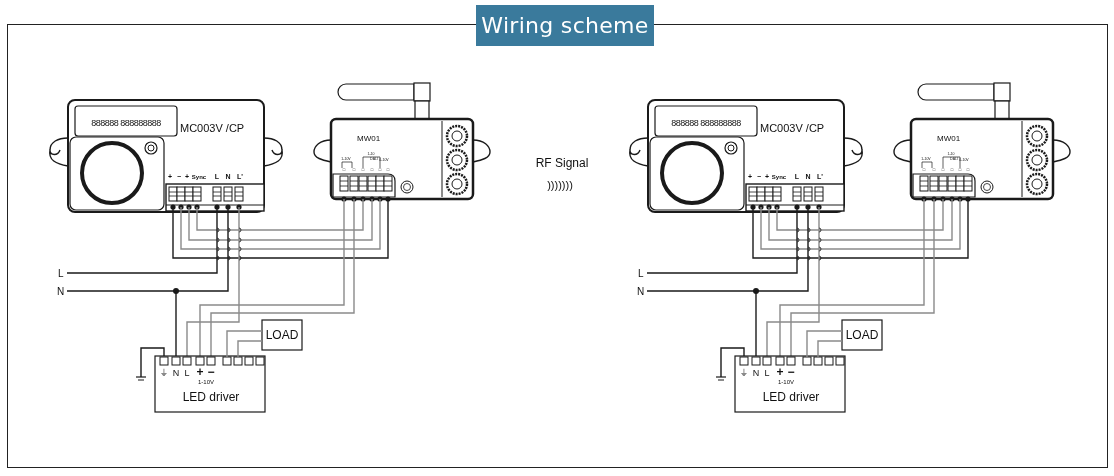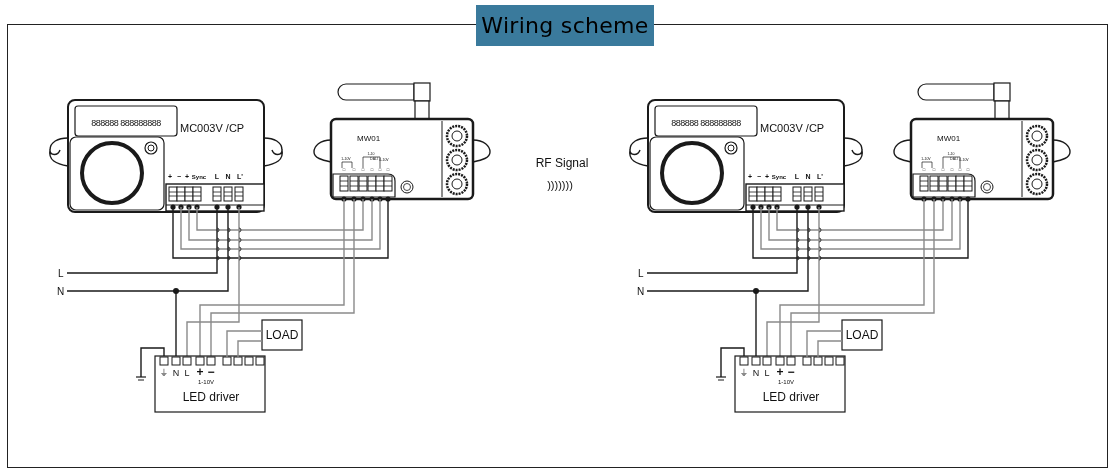"Wiring scheme" #title { color: #000000 -> #ffffff }
